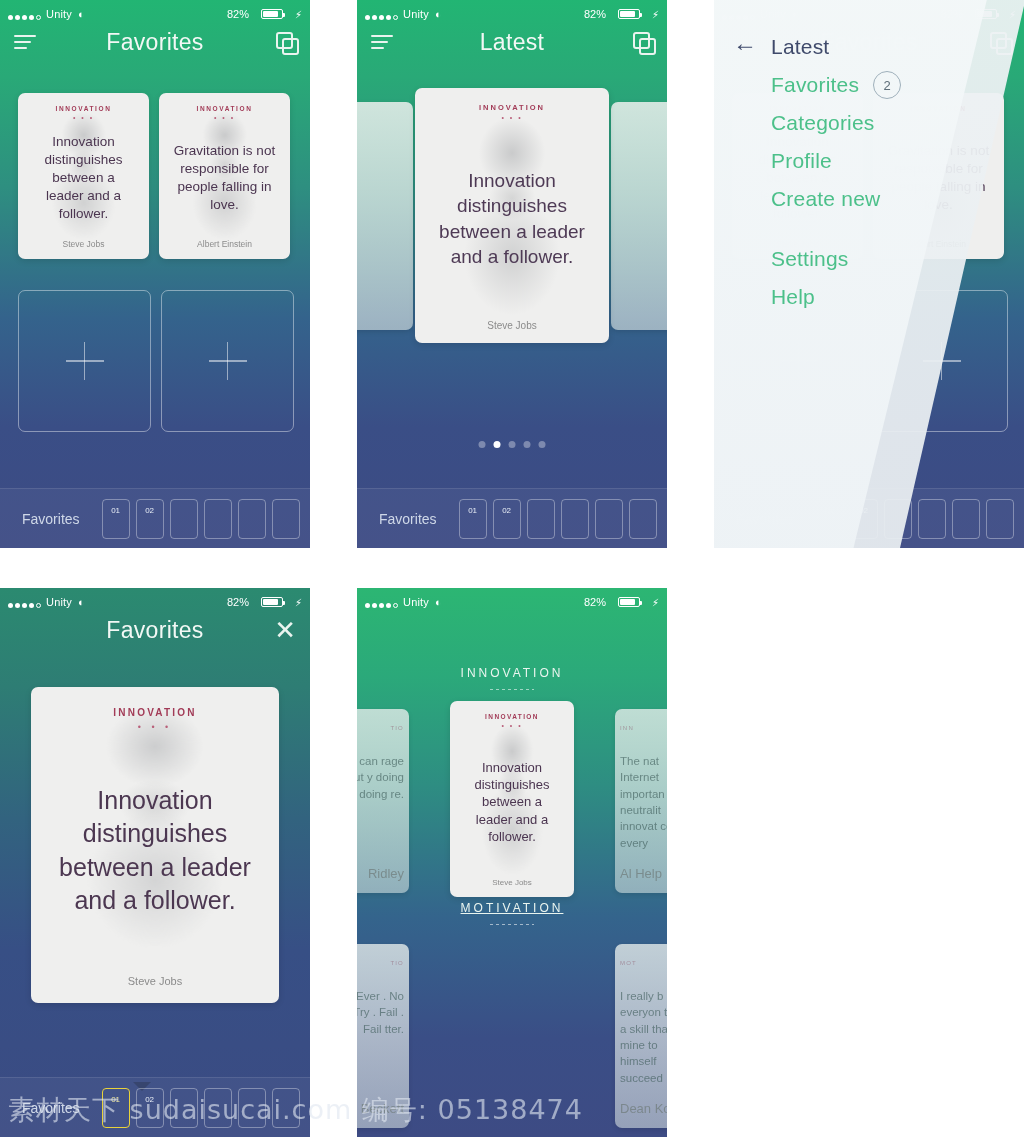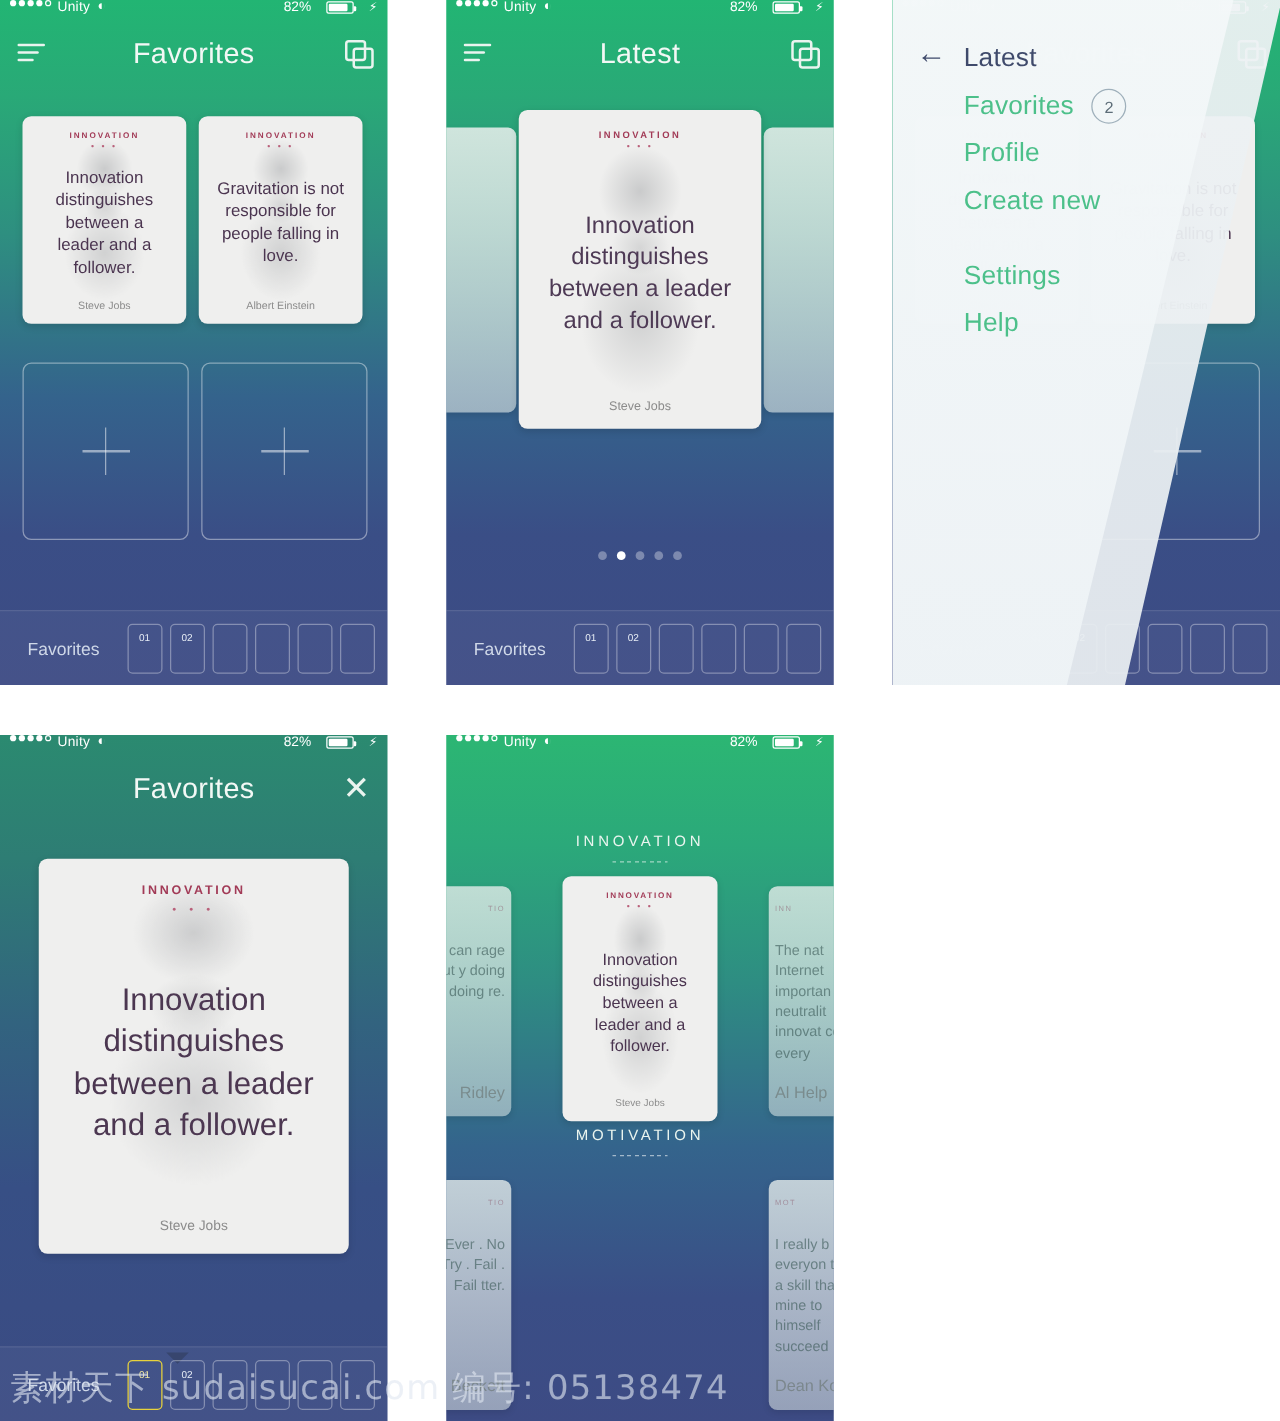"Unity" .statusbar { align-items: flex-start -> flex-end }
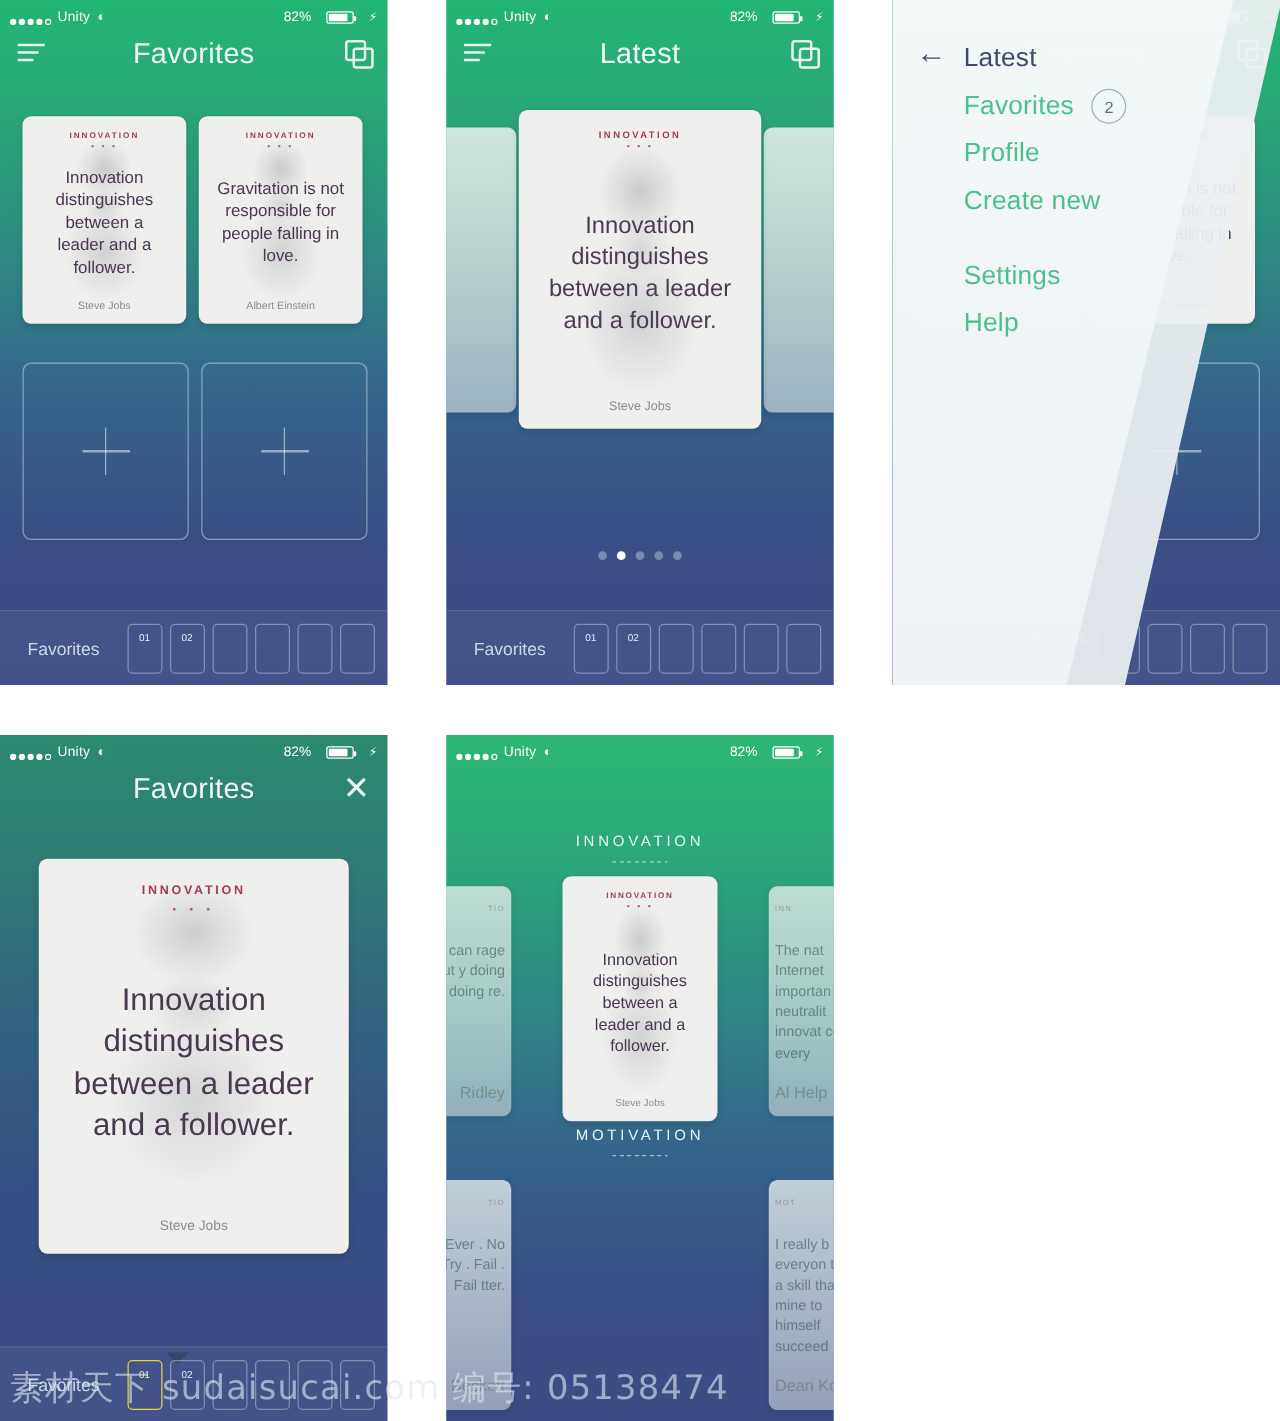"Categories" div.menu-item { html: none -> <div> <span>Categories</span> </div> }
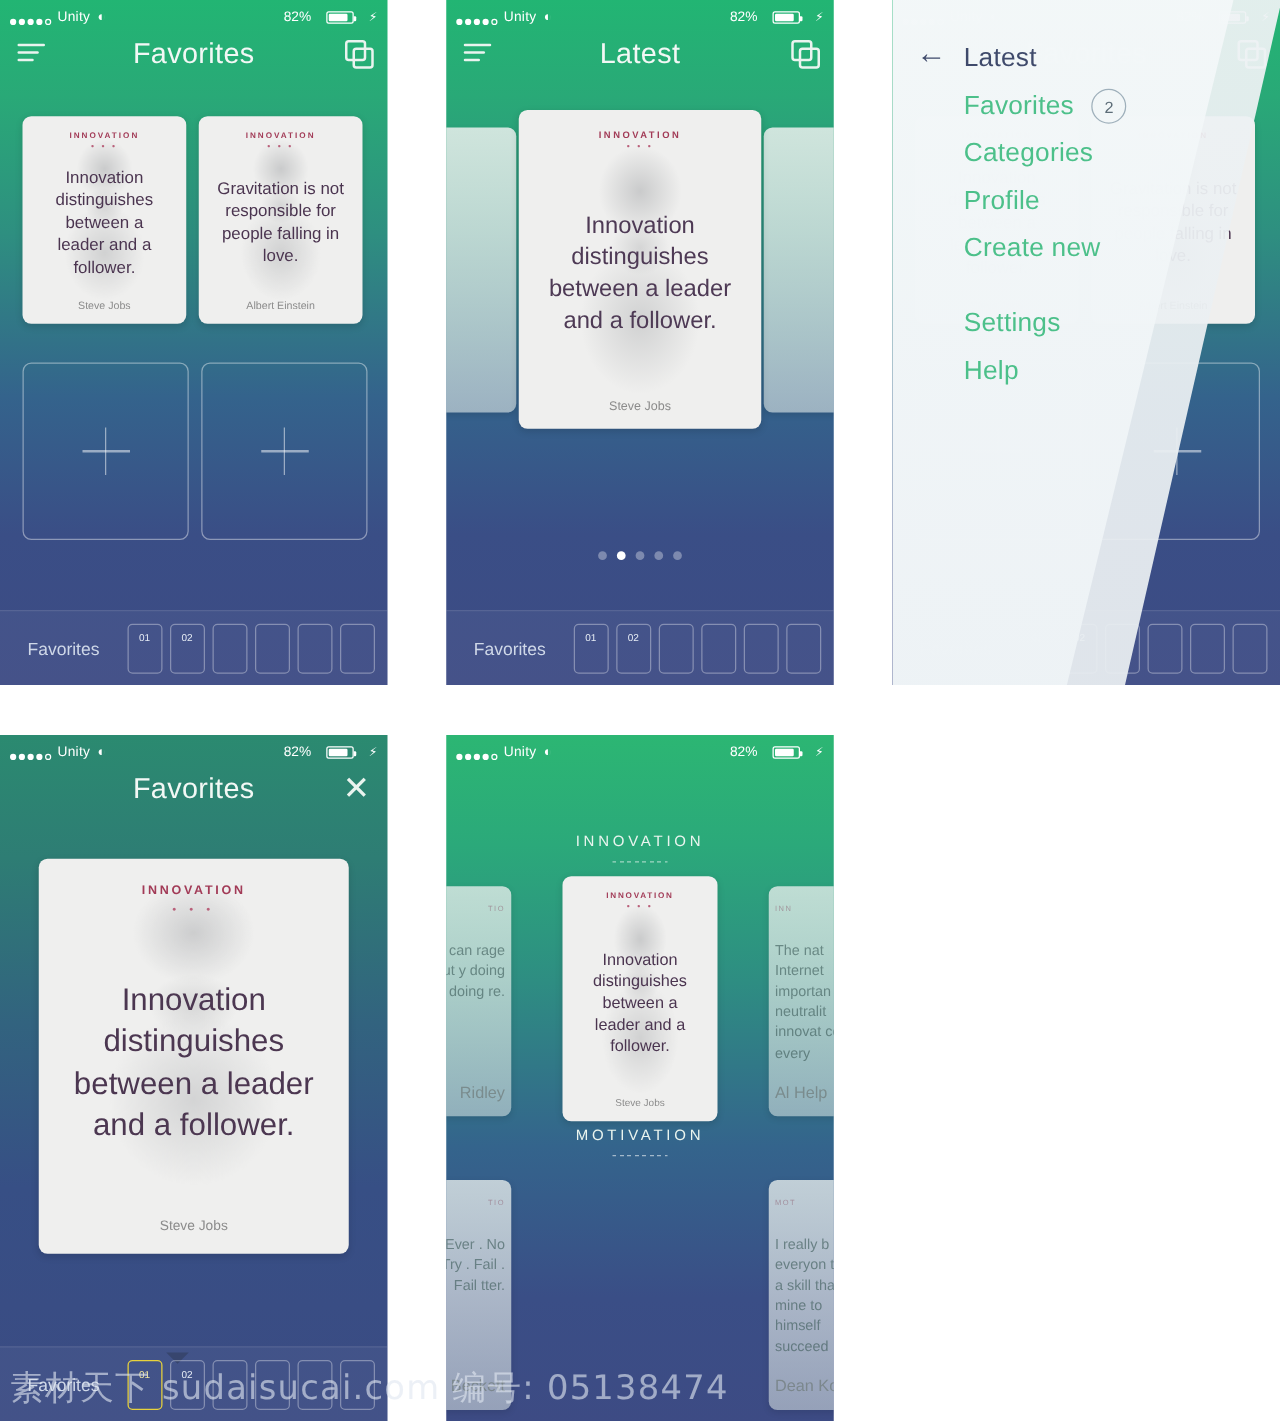"MOTIVATION" div.sec-title { text-decoration: none -> underline }
